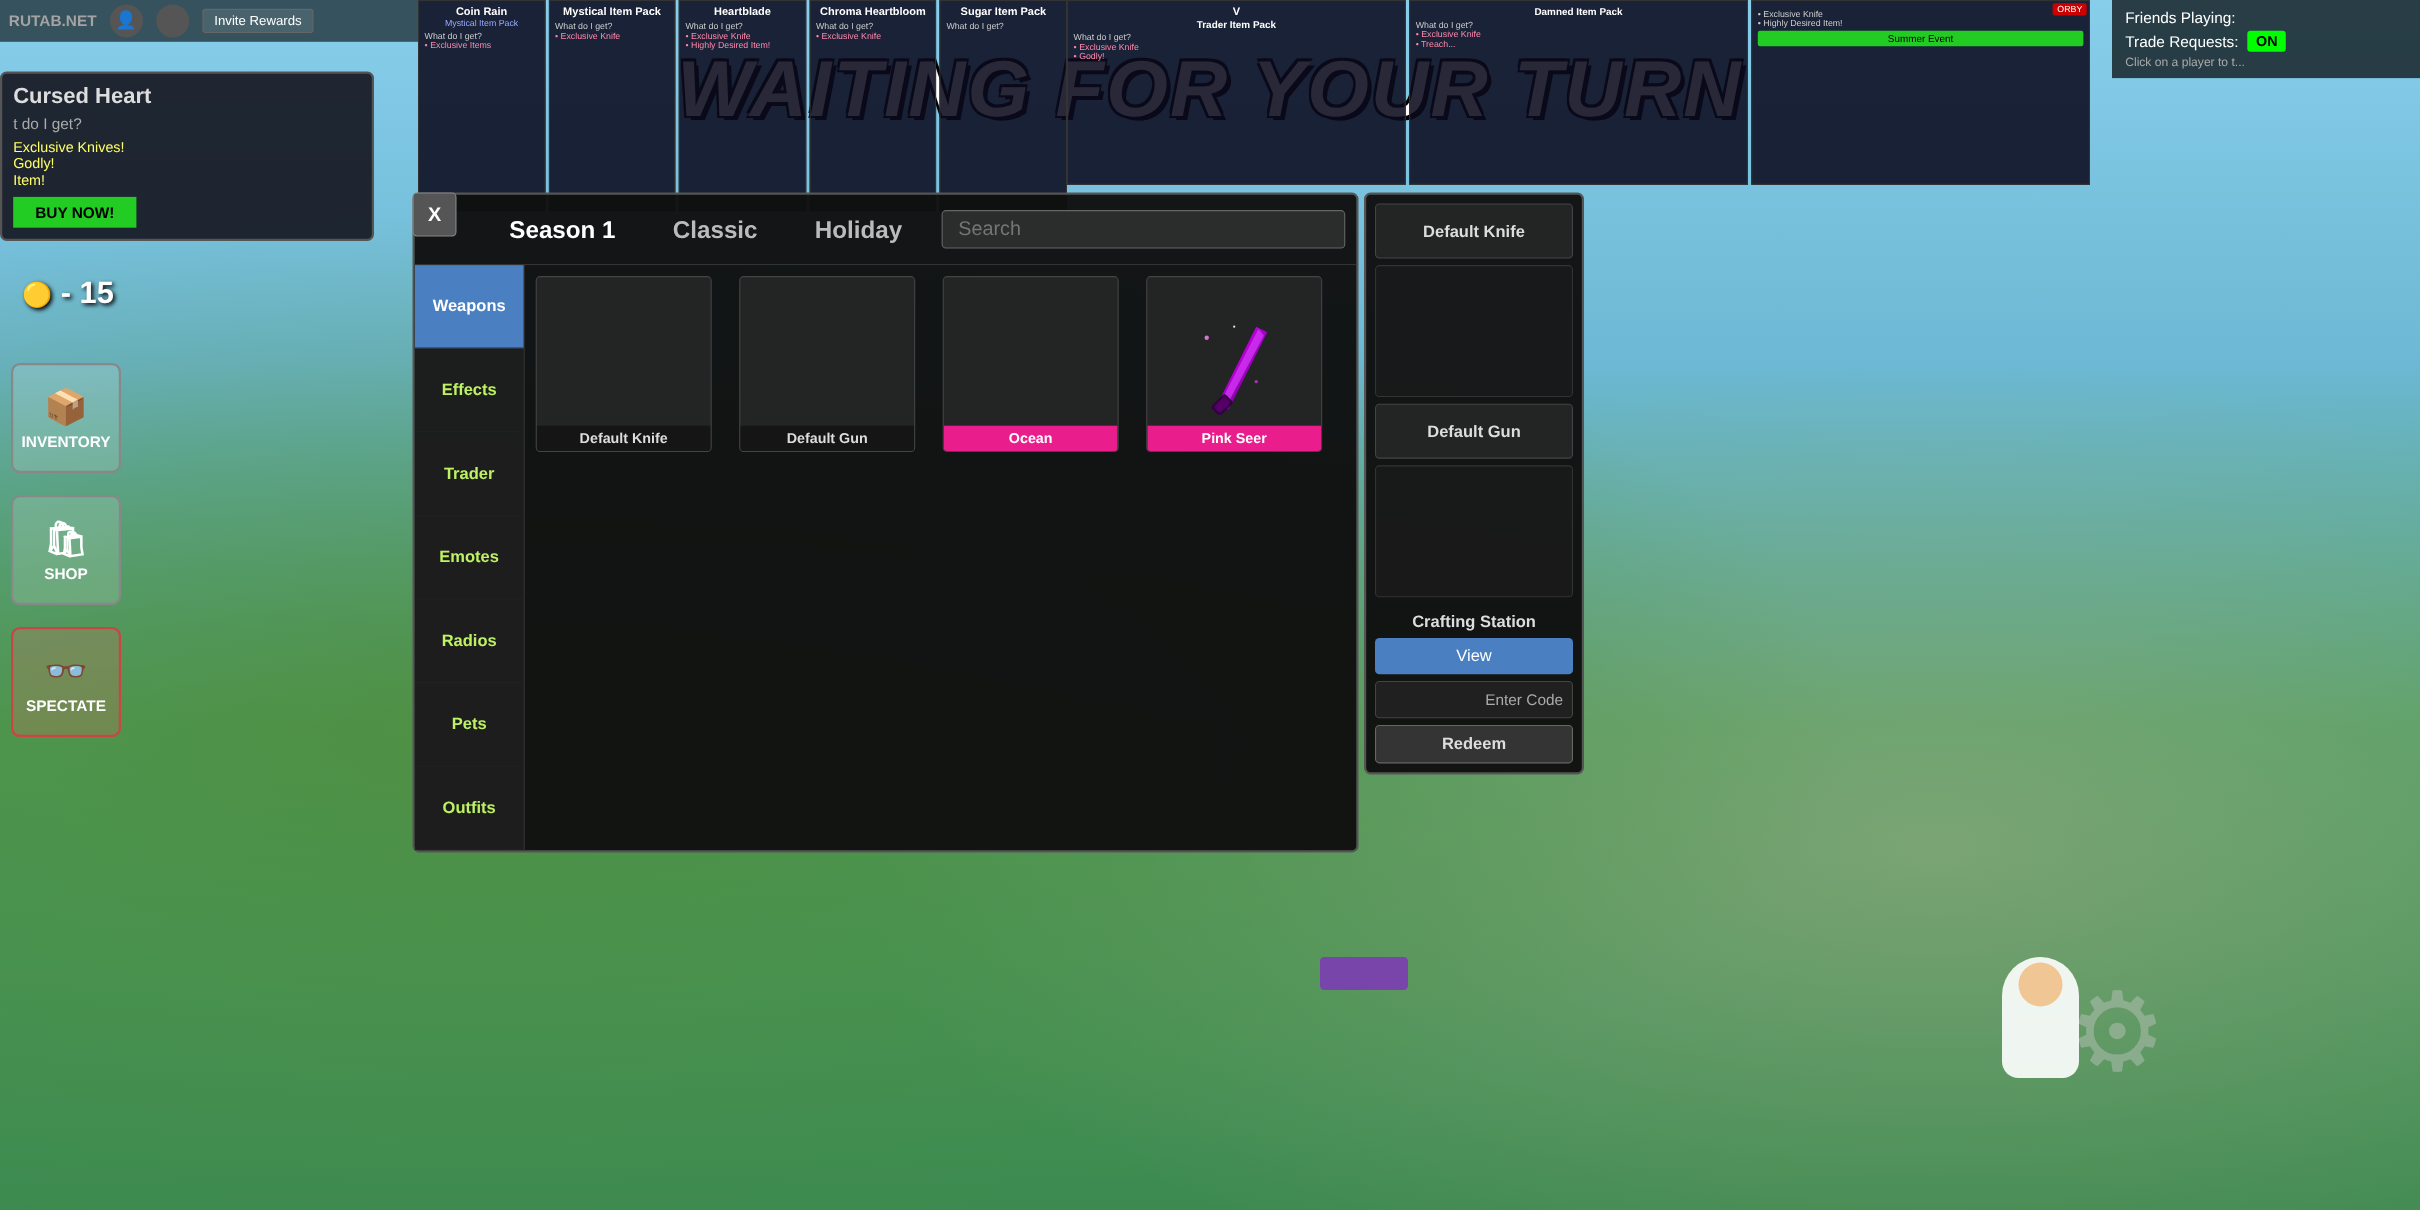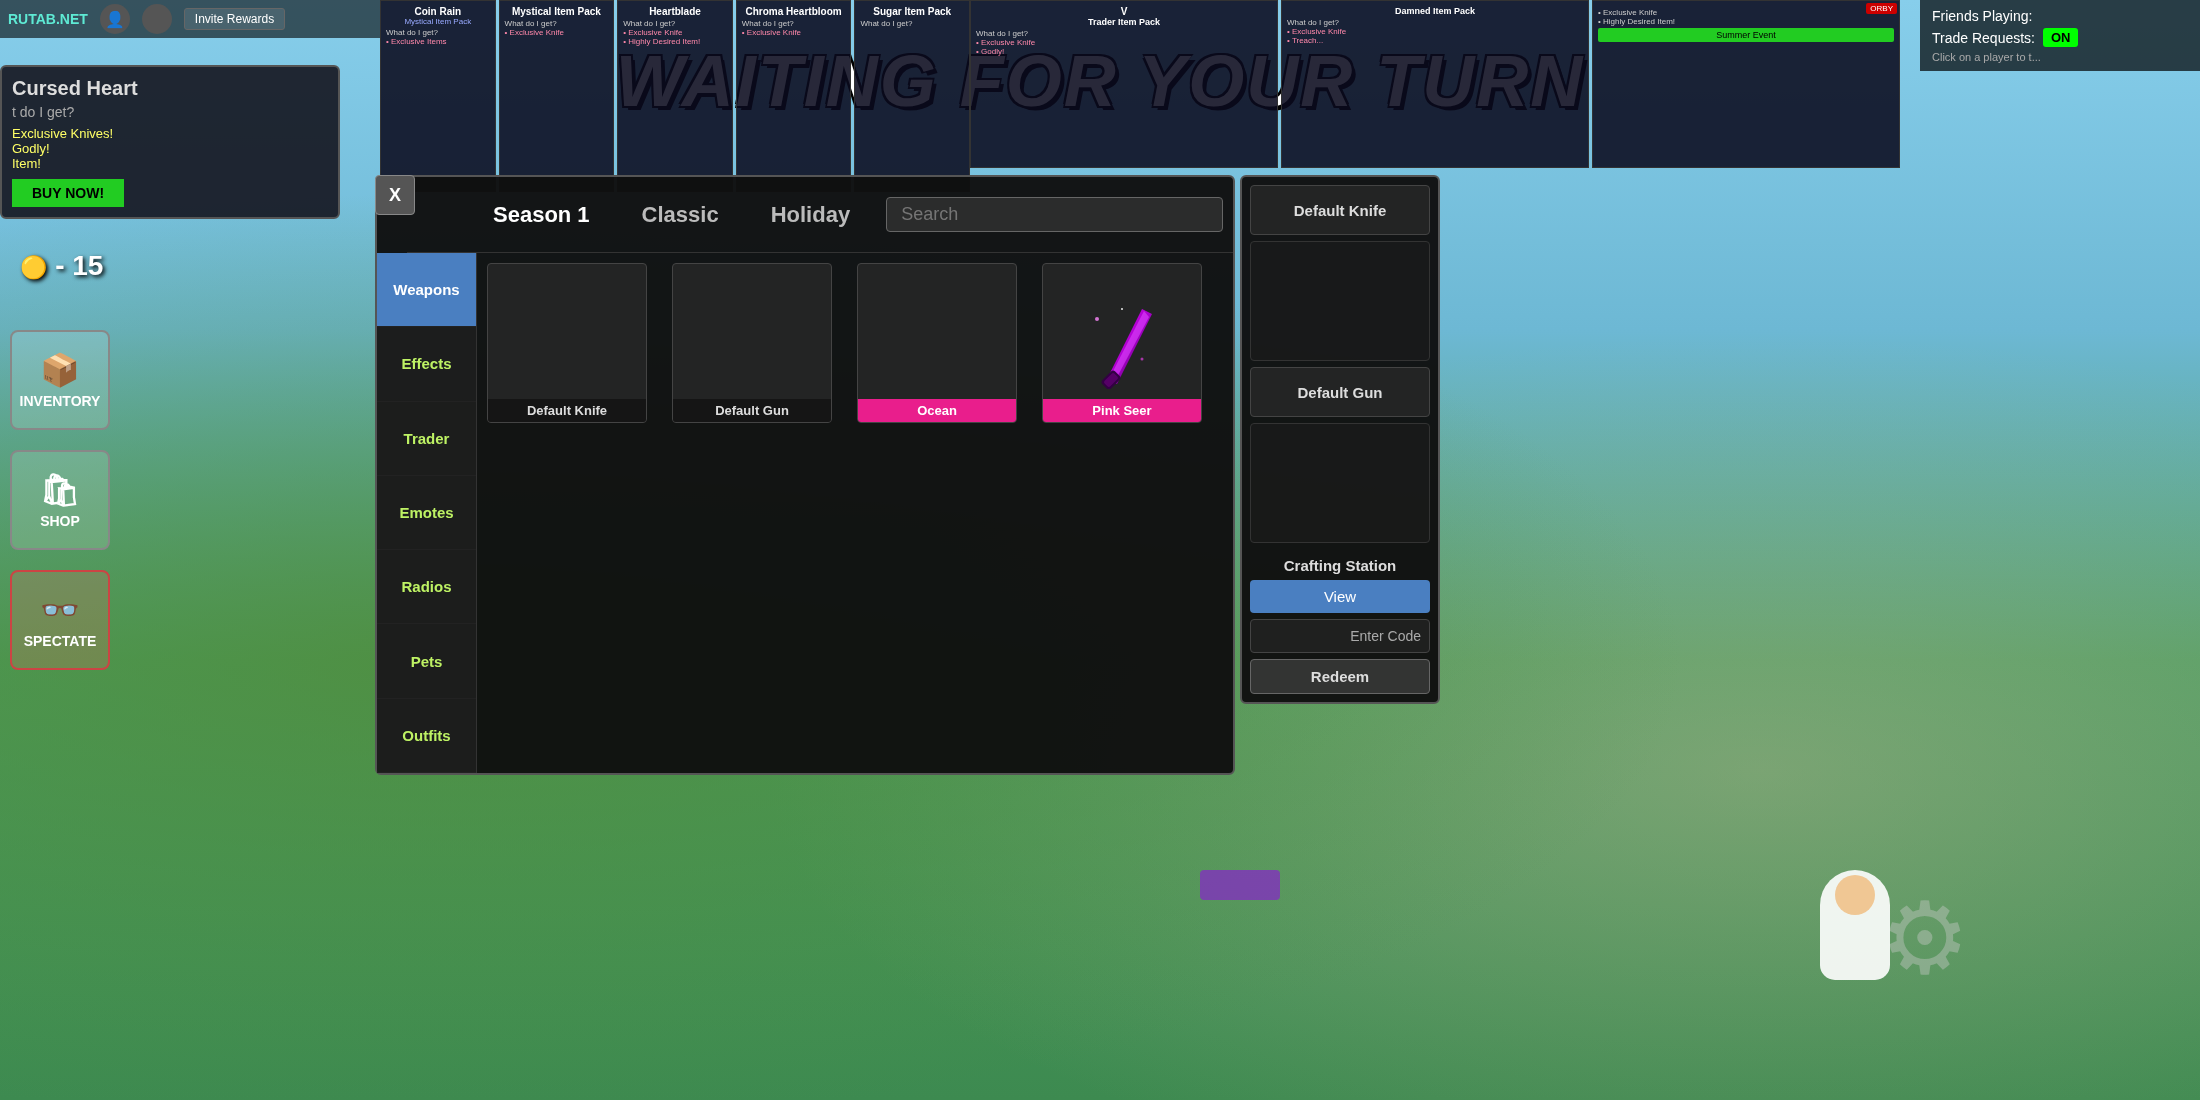"RUTAB.NET" .site-logo { color: #5eead4 -> #a3a3a3 }
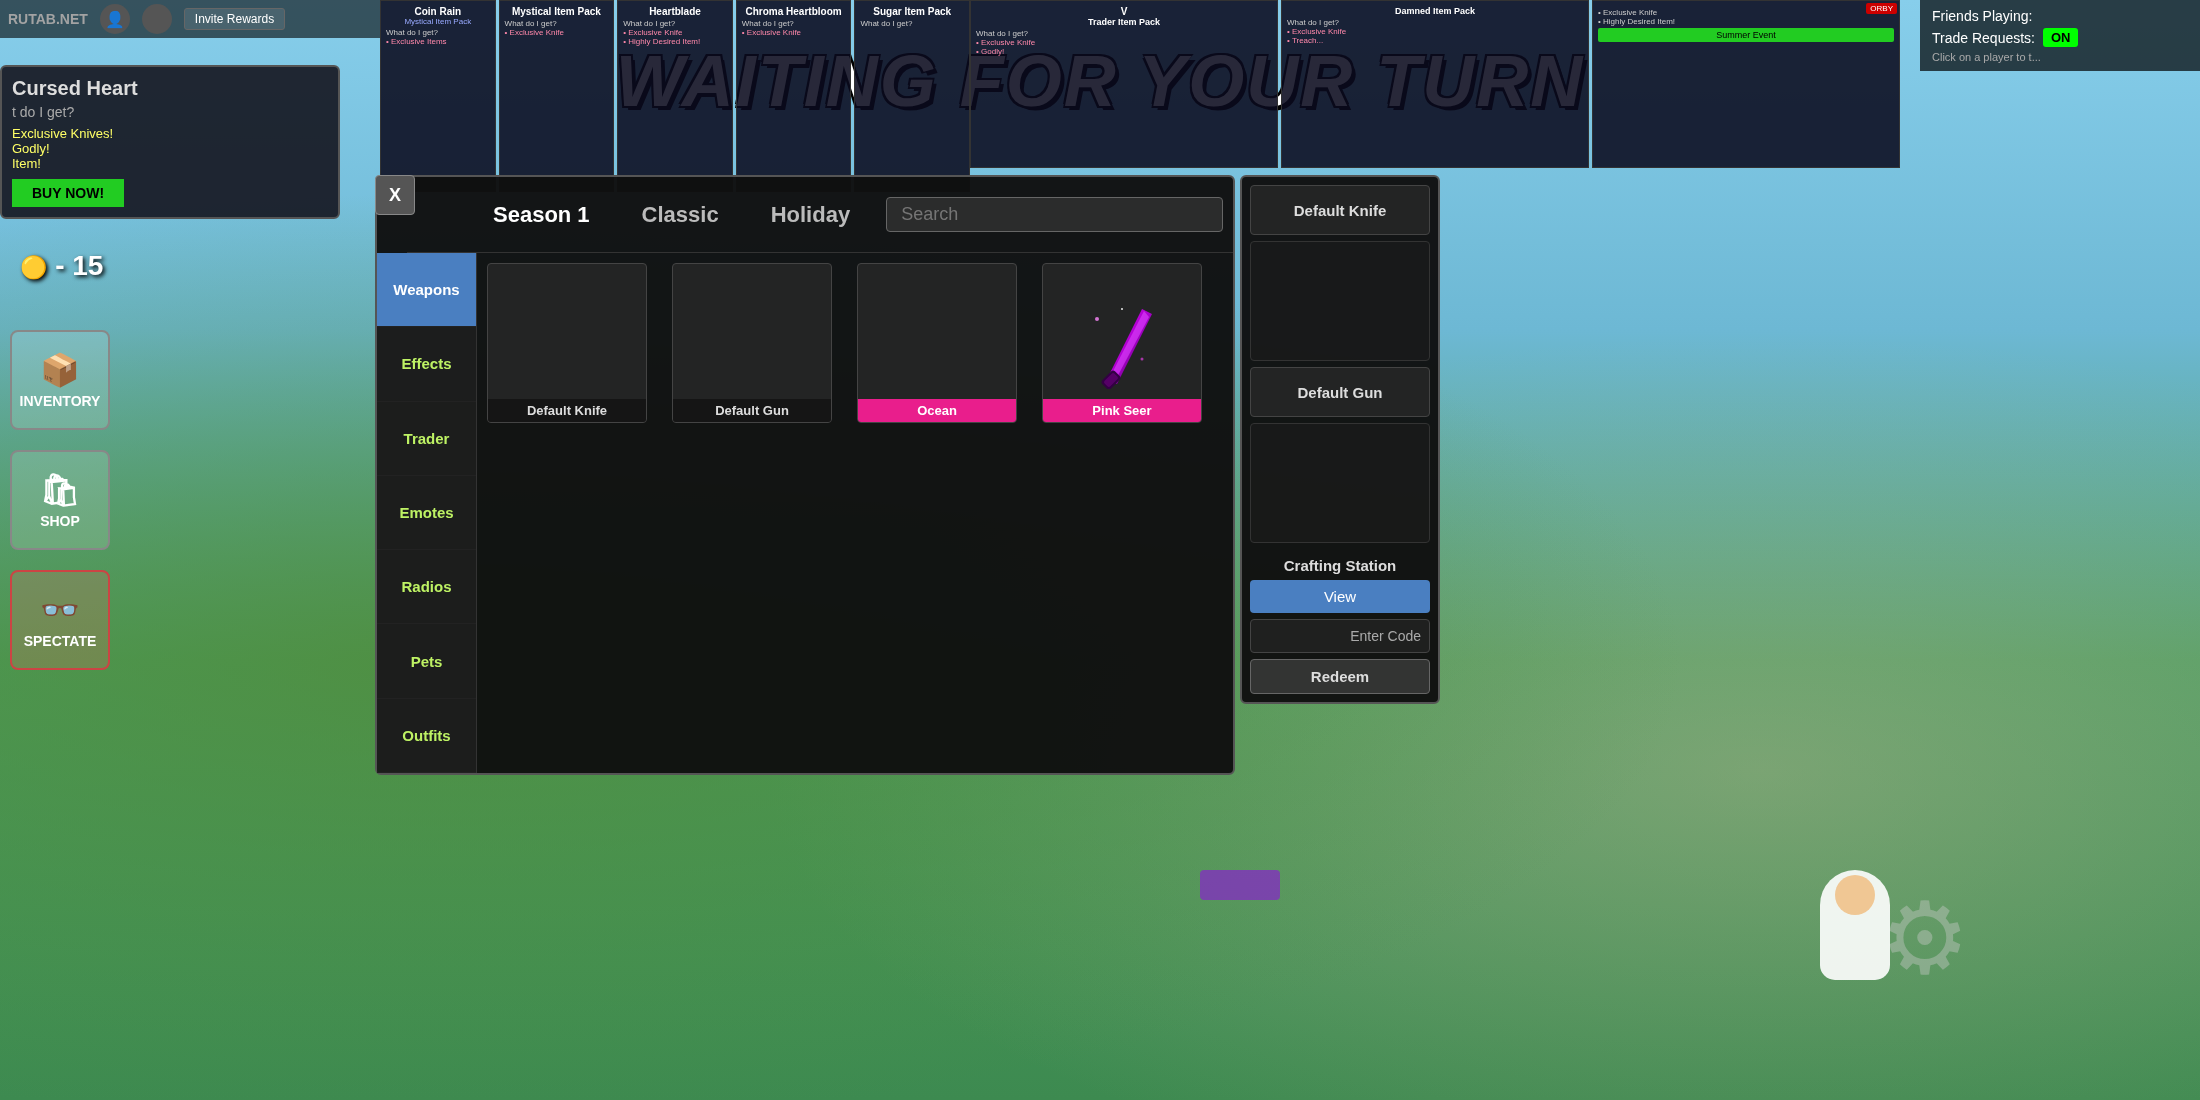"Season 1" .tab-bar { height: 76px -> 64px; margin-left: 30px -> none }
